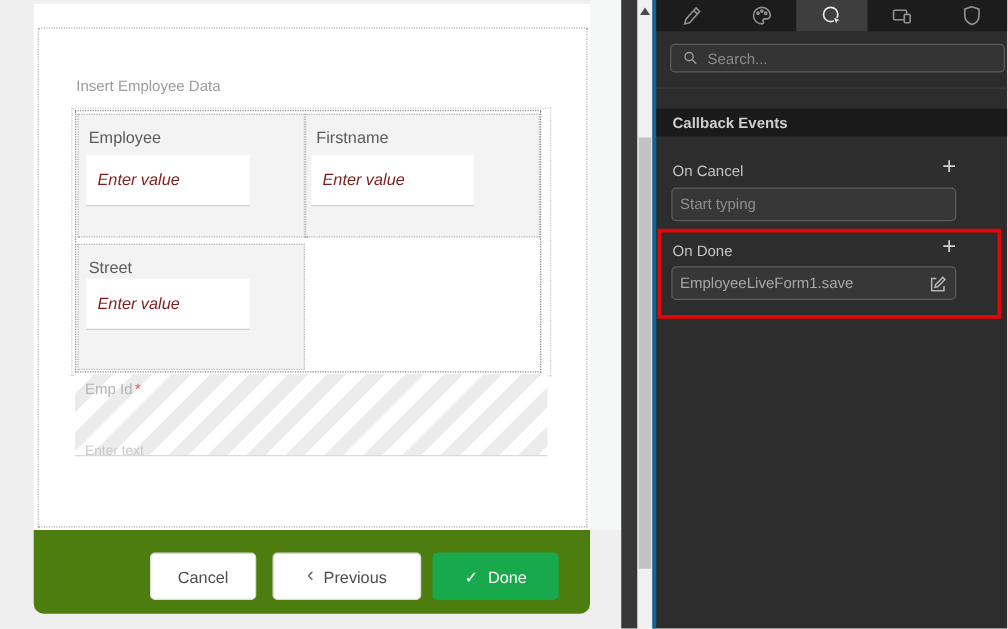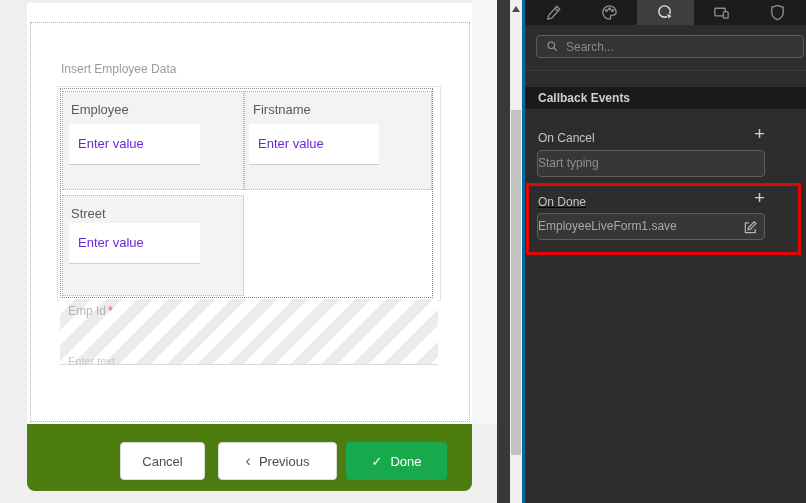"Enter value" .text-input { color: #6d28d9 -> #7f1d1d; font-style: none -> italic }
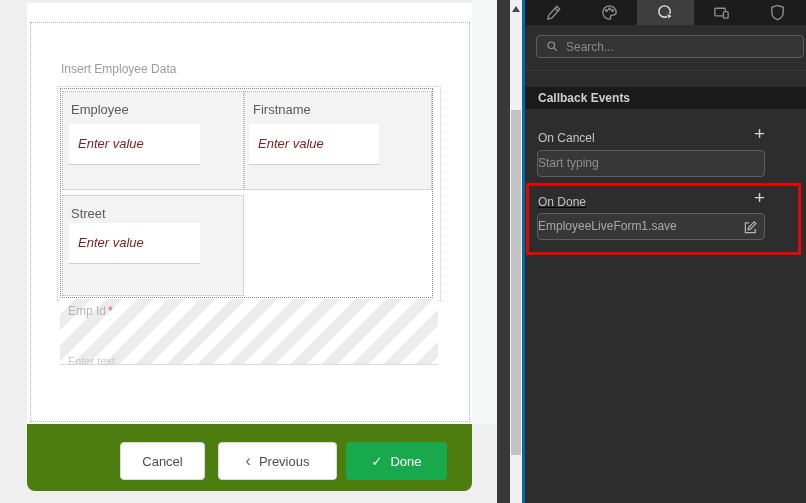"Start typing" .event-input { padding-left: 0 -> 6px }
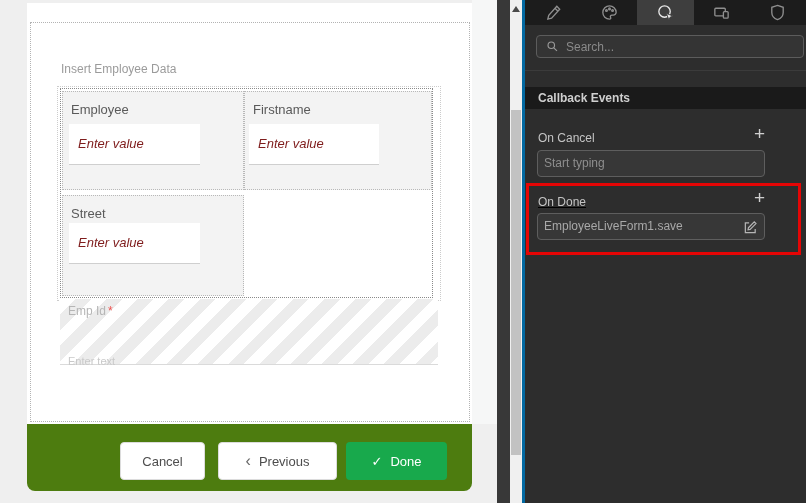"On Done" div.event-label-row { text-decoration: underline -> none }
